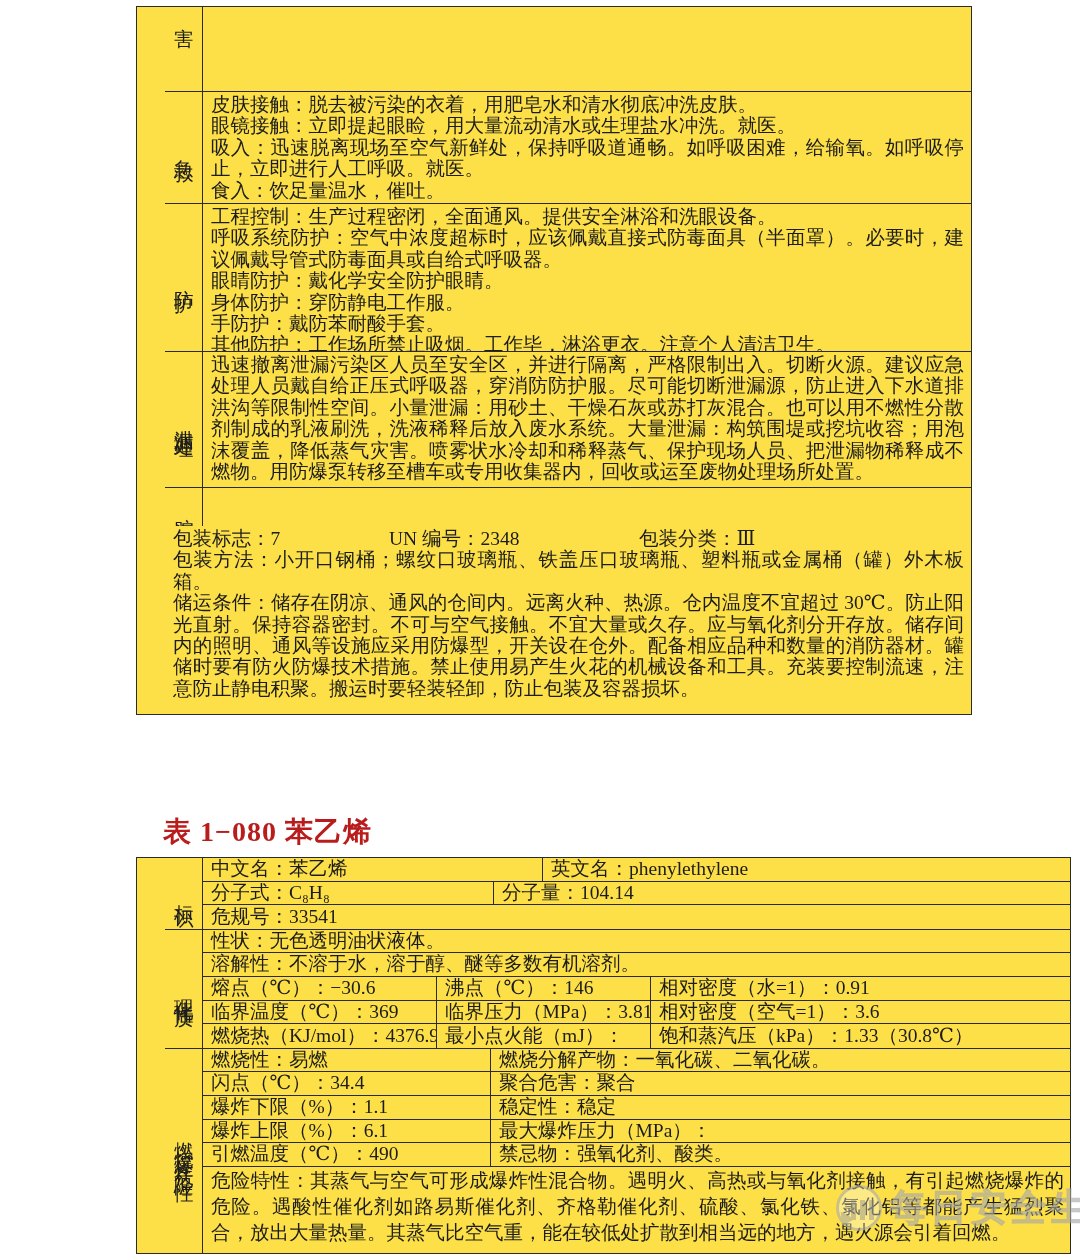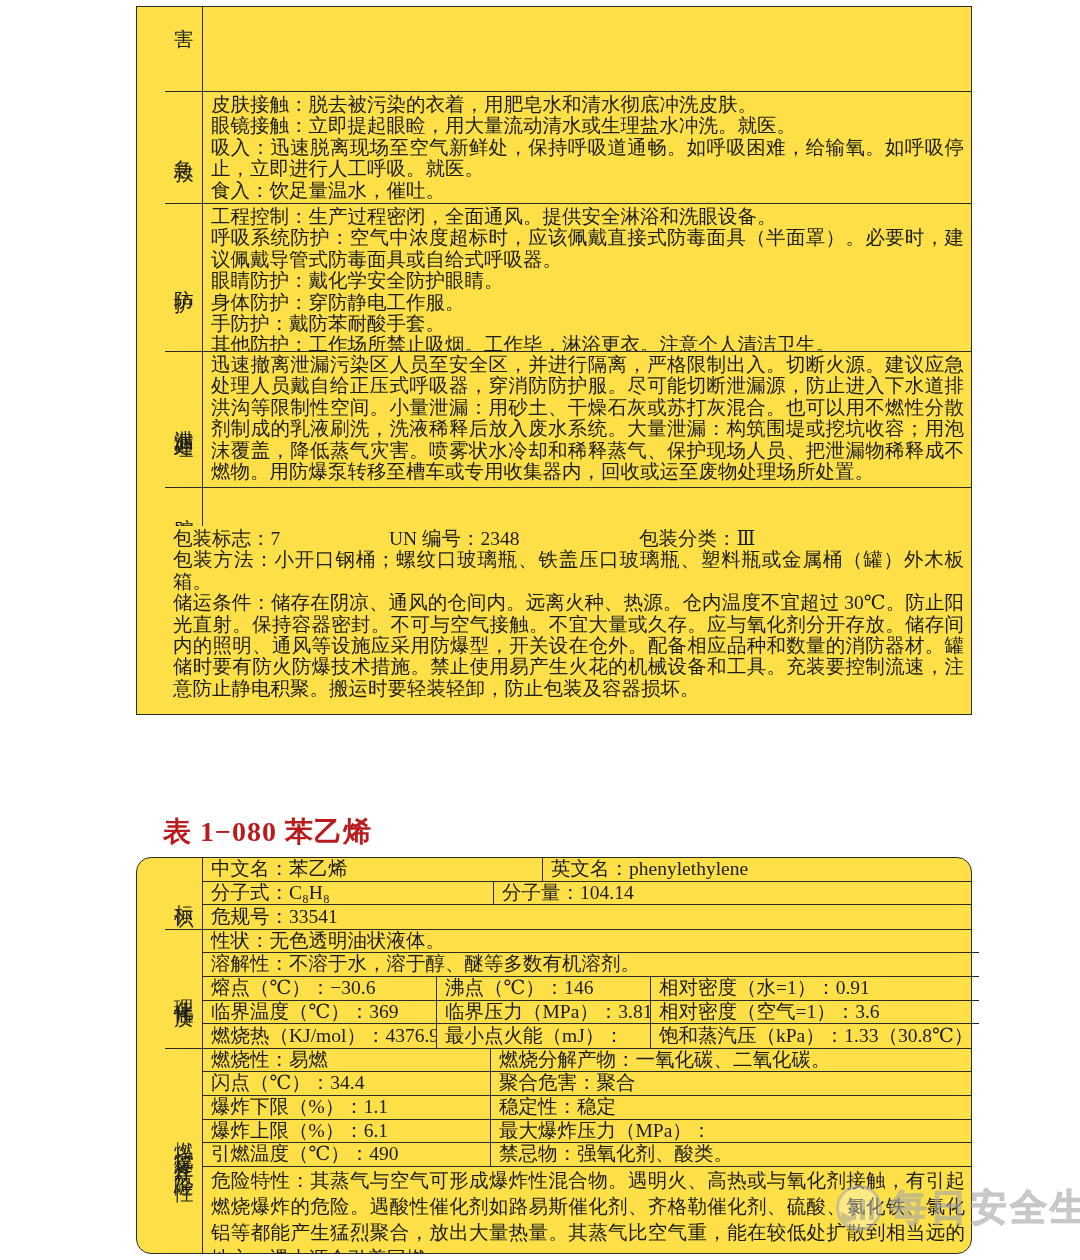"中文名：苯乙烯" div.sheet { border-radius: 15px -> none; width: 836px -> 935px }
